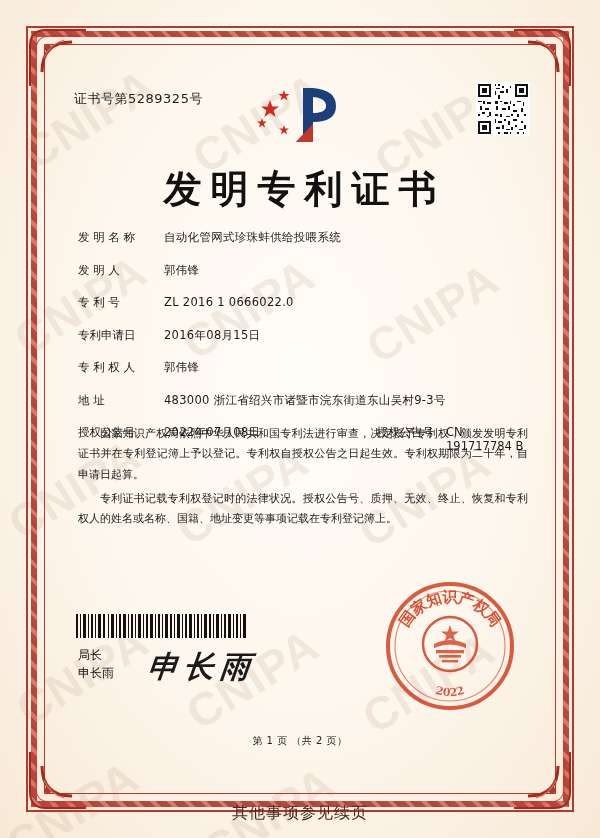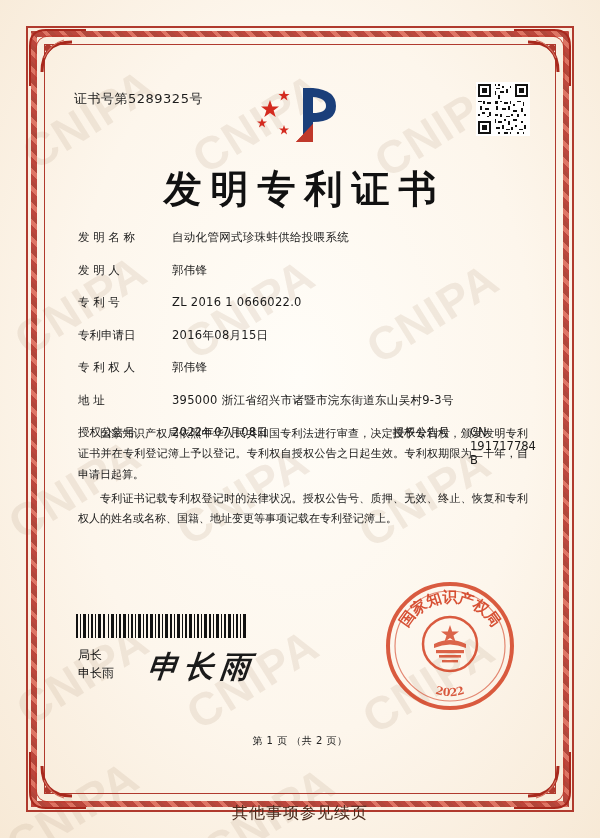"发 明 名 称" .field-row { gap: 8px -> none }
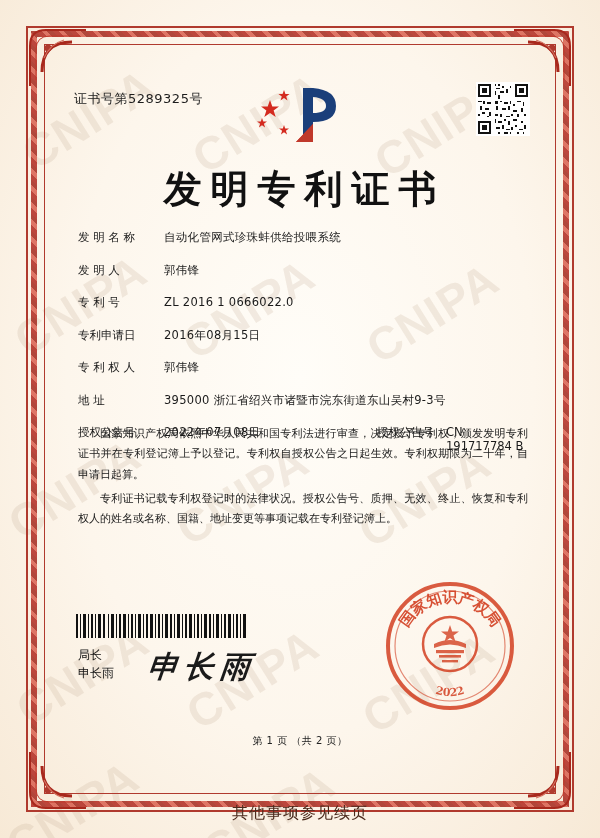"395000 浙江省绍兴市诸暨市浣东街道东山吴村9-3号" div.f-value { text: 395000 -> 483000 }
